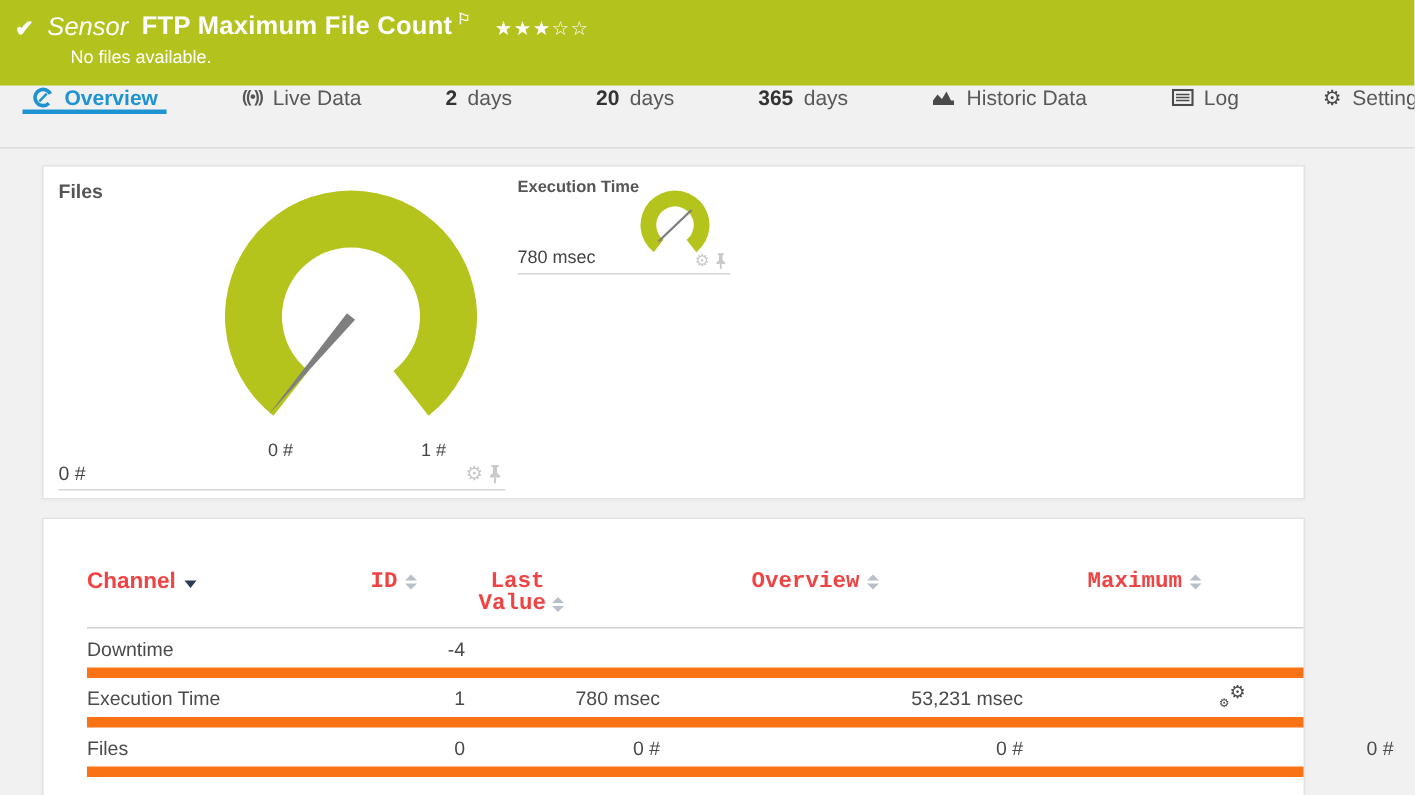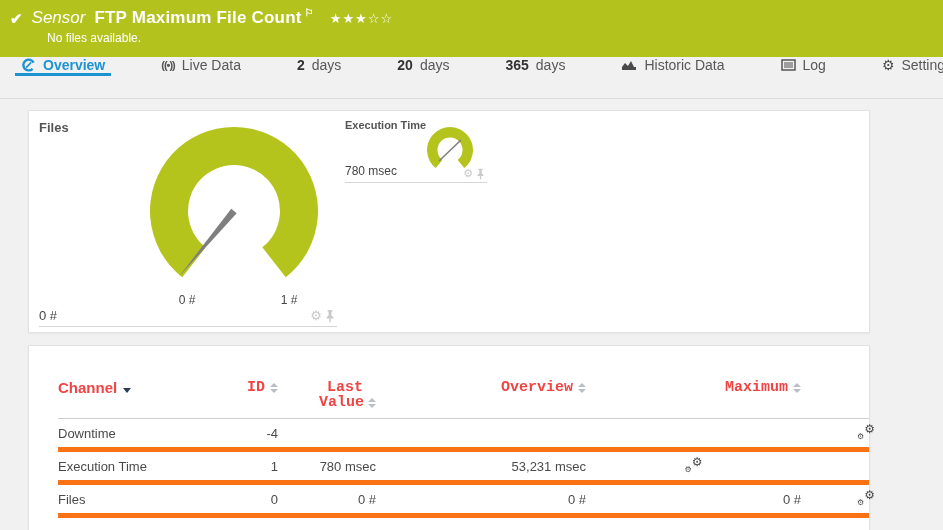"Downtime" .trow { border-bottom: 5px solid #f97316 -> 7px solid #f97316; gap: none -> 32px }
